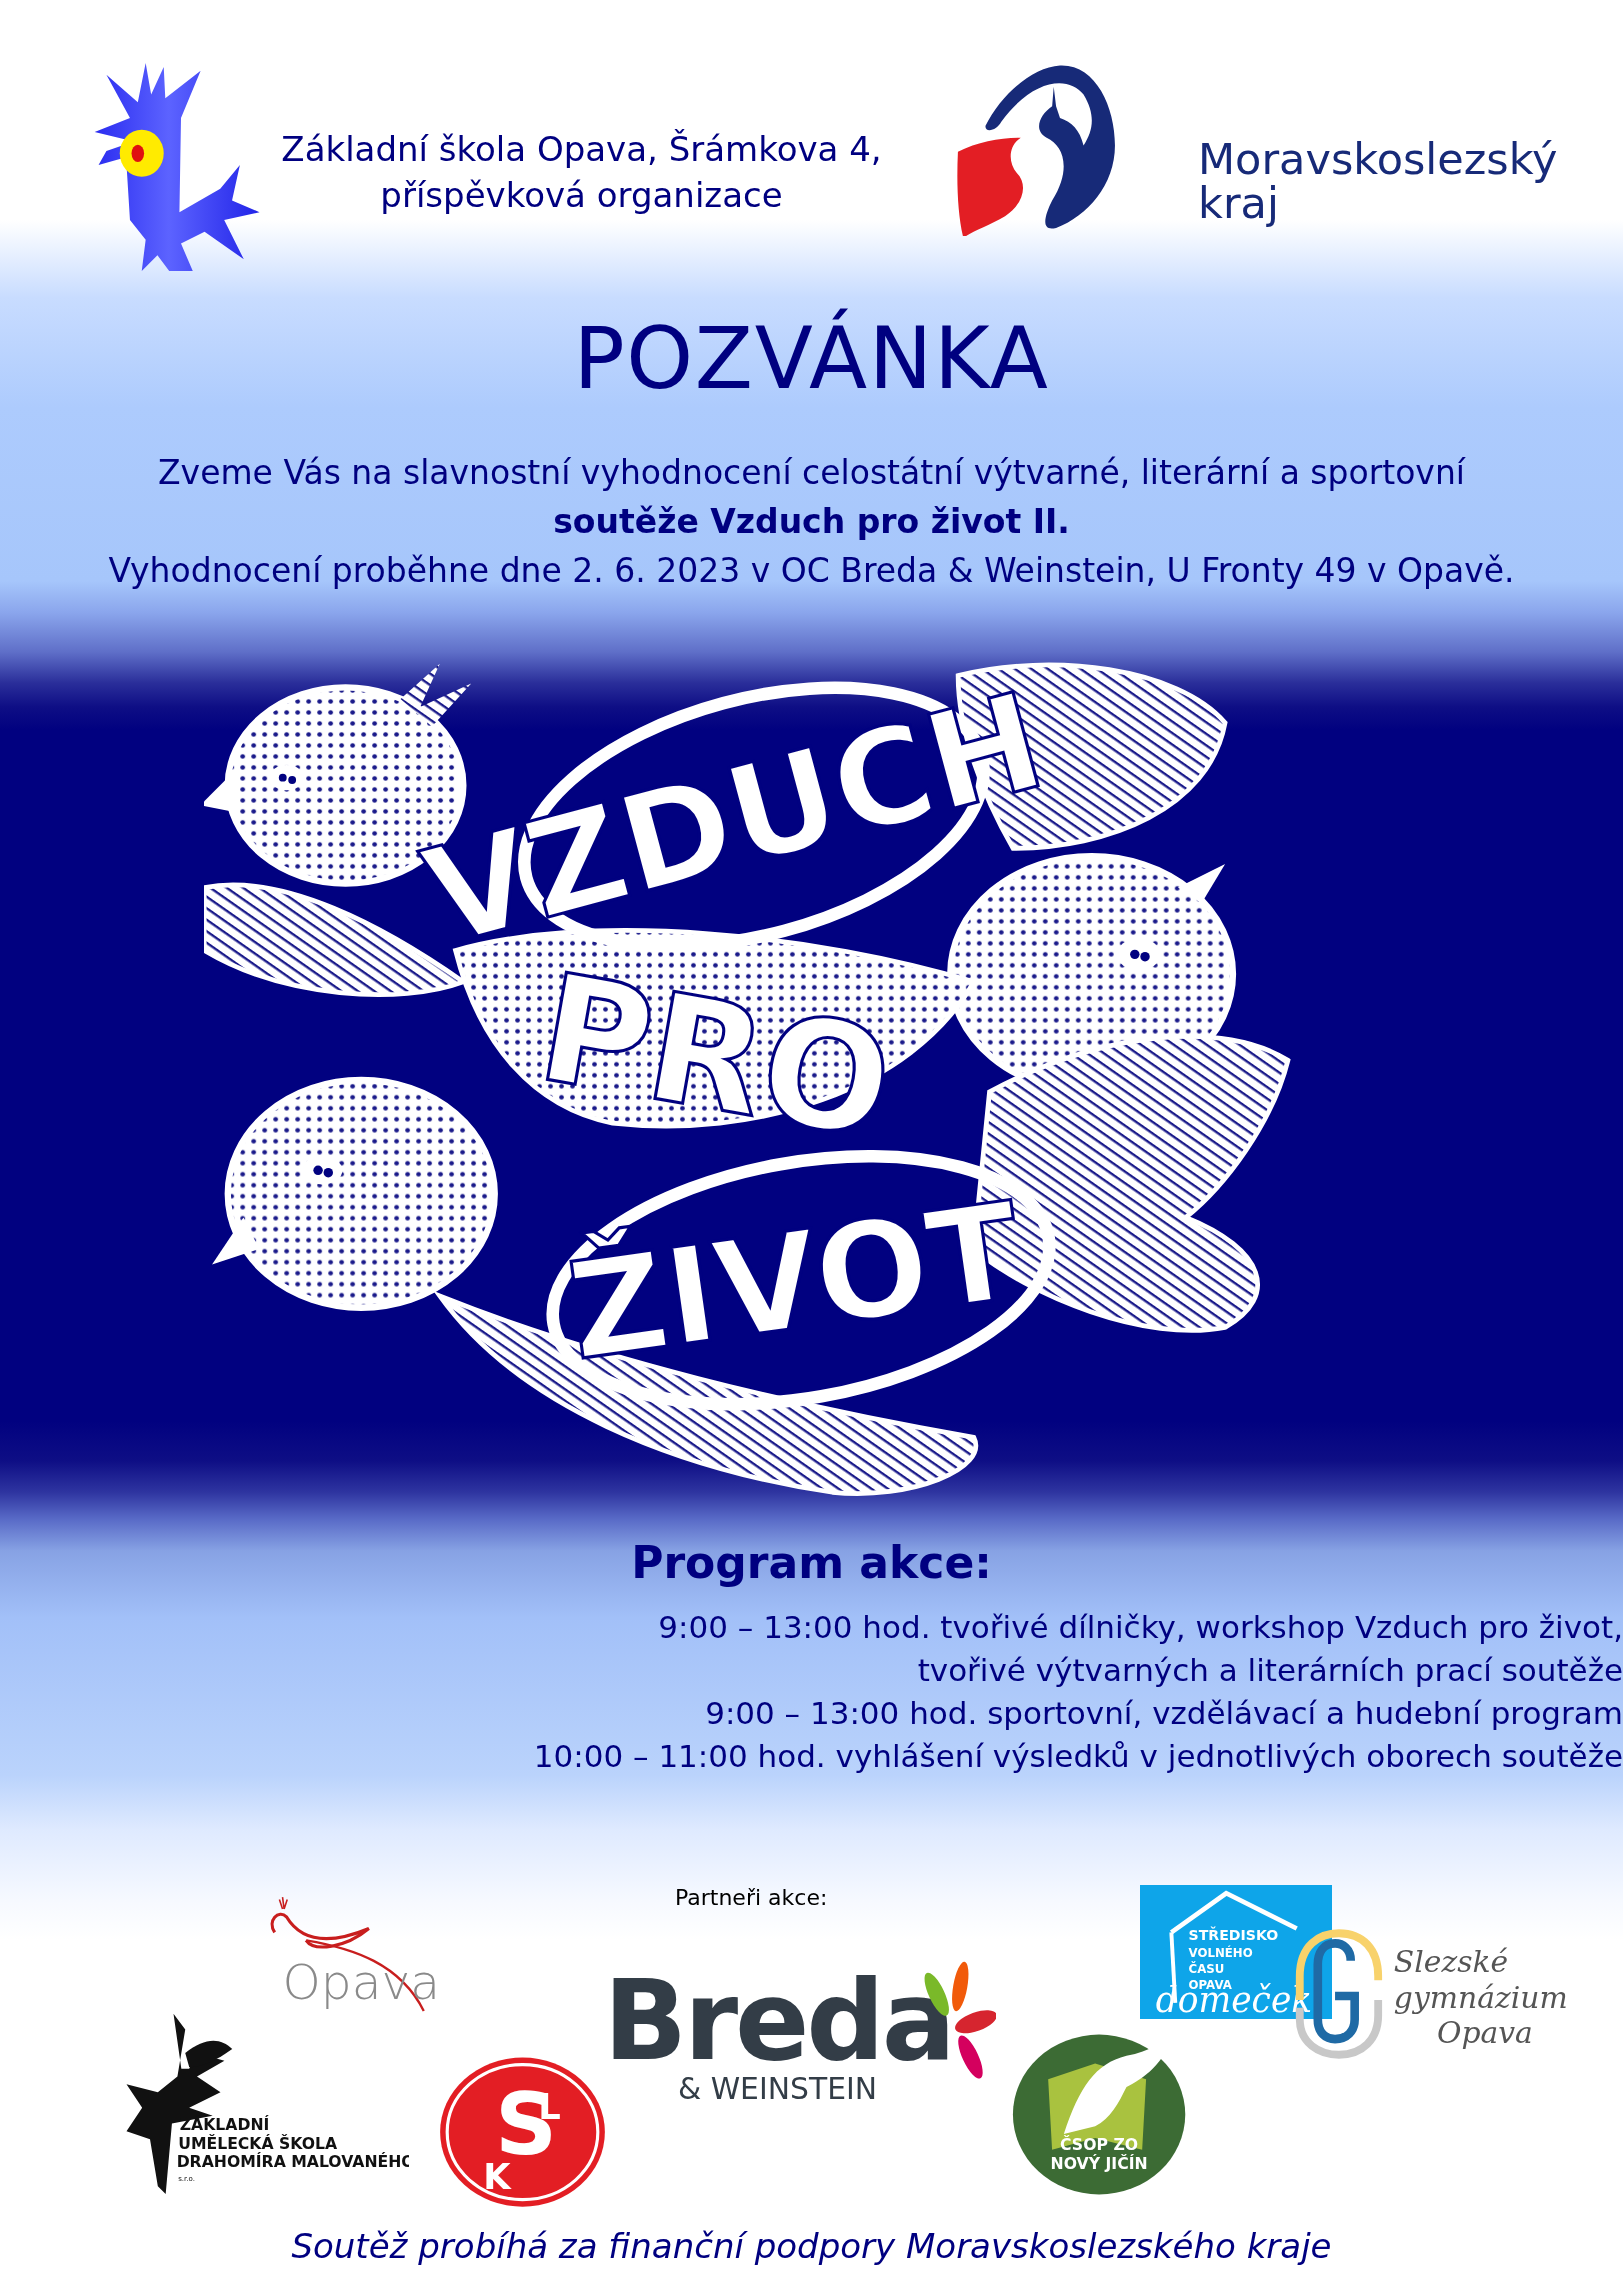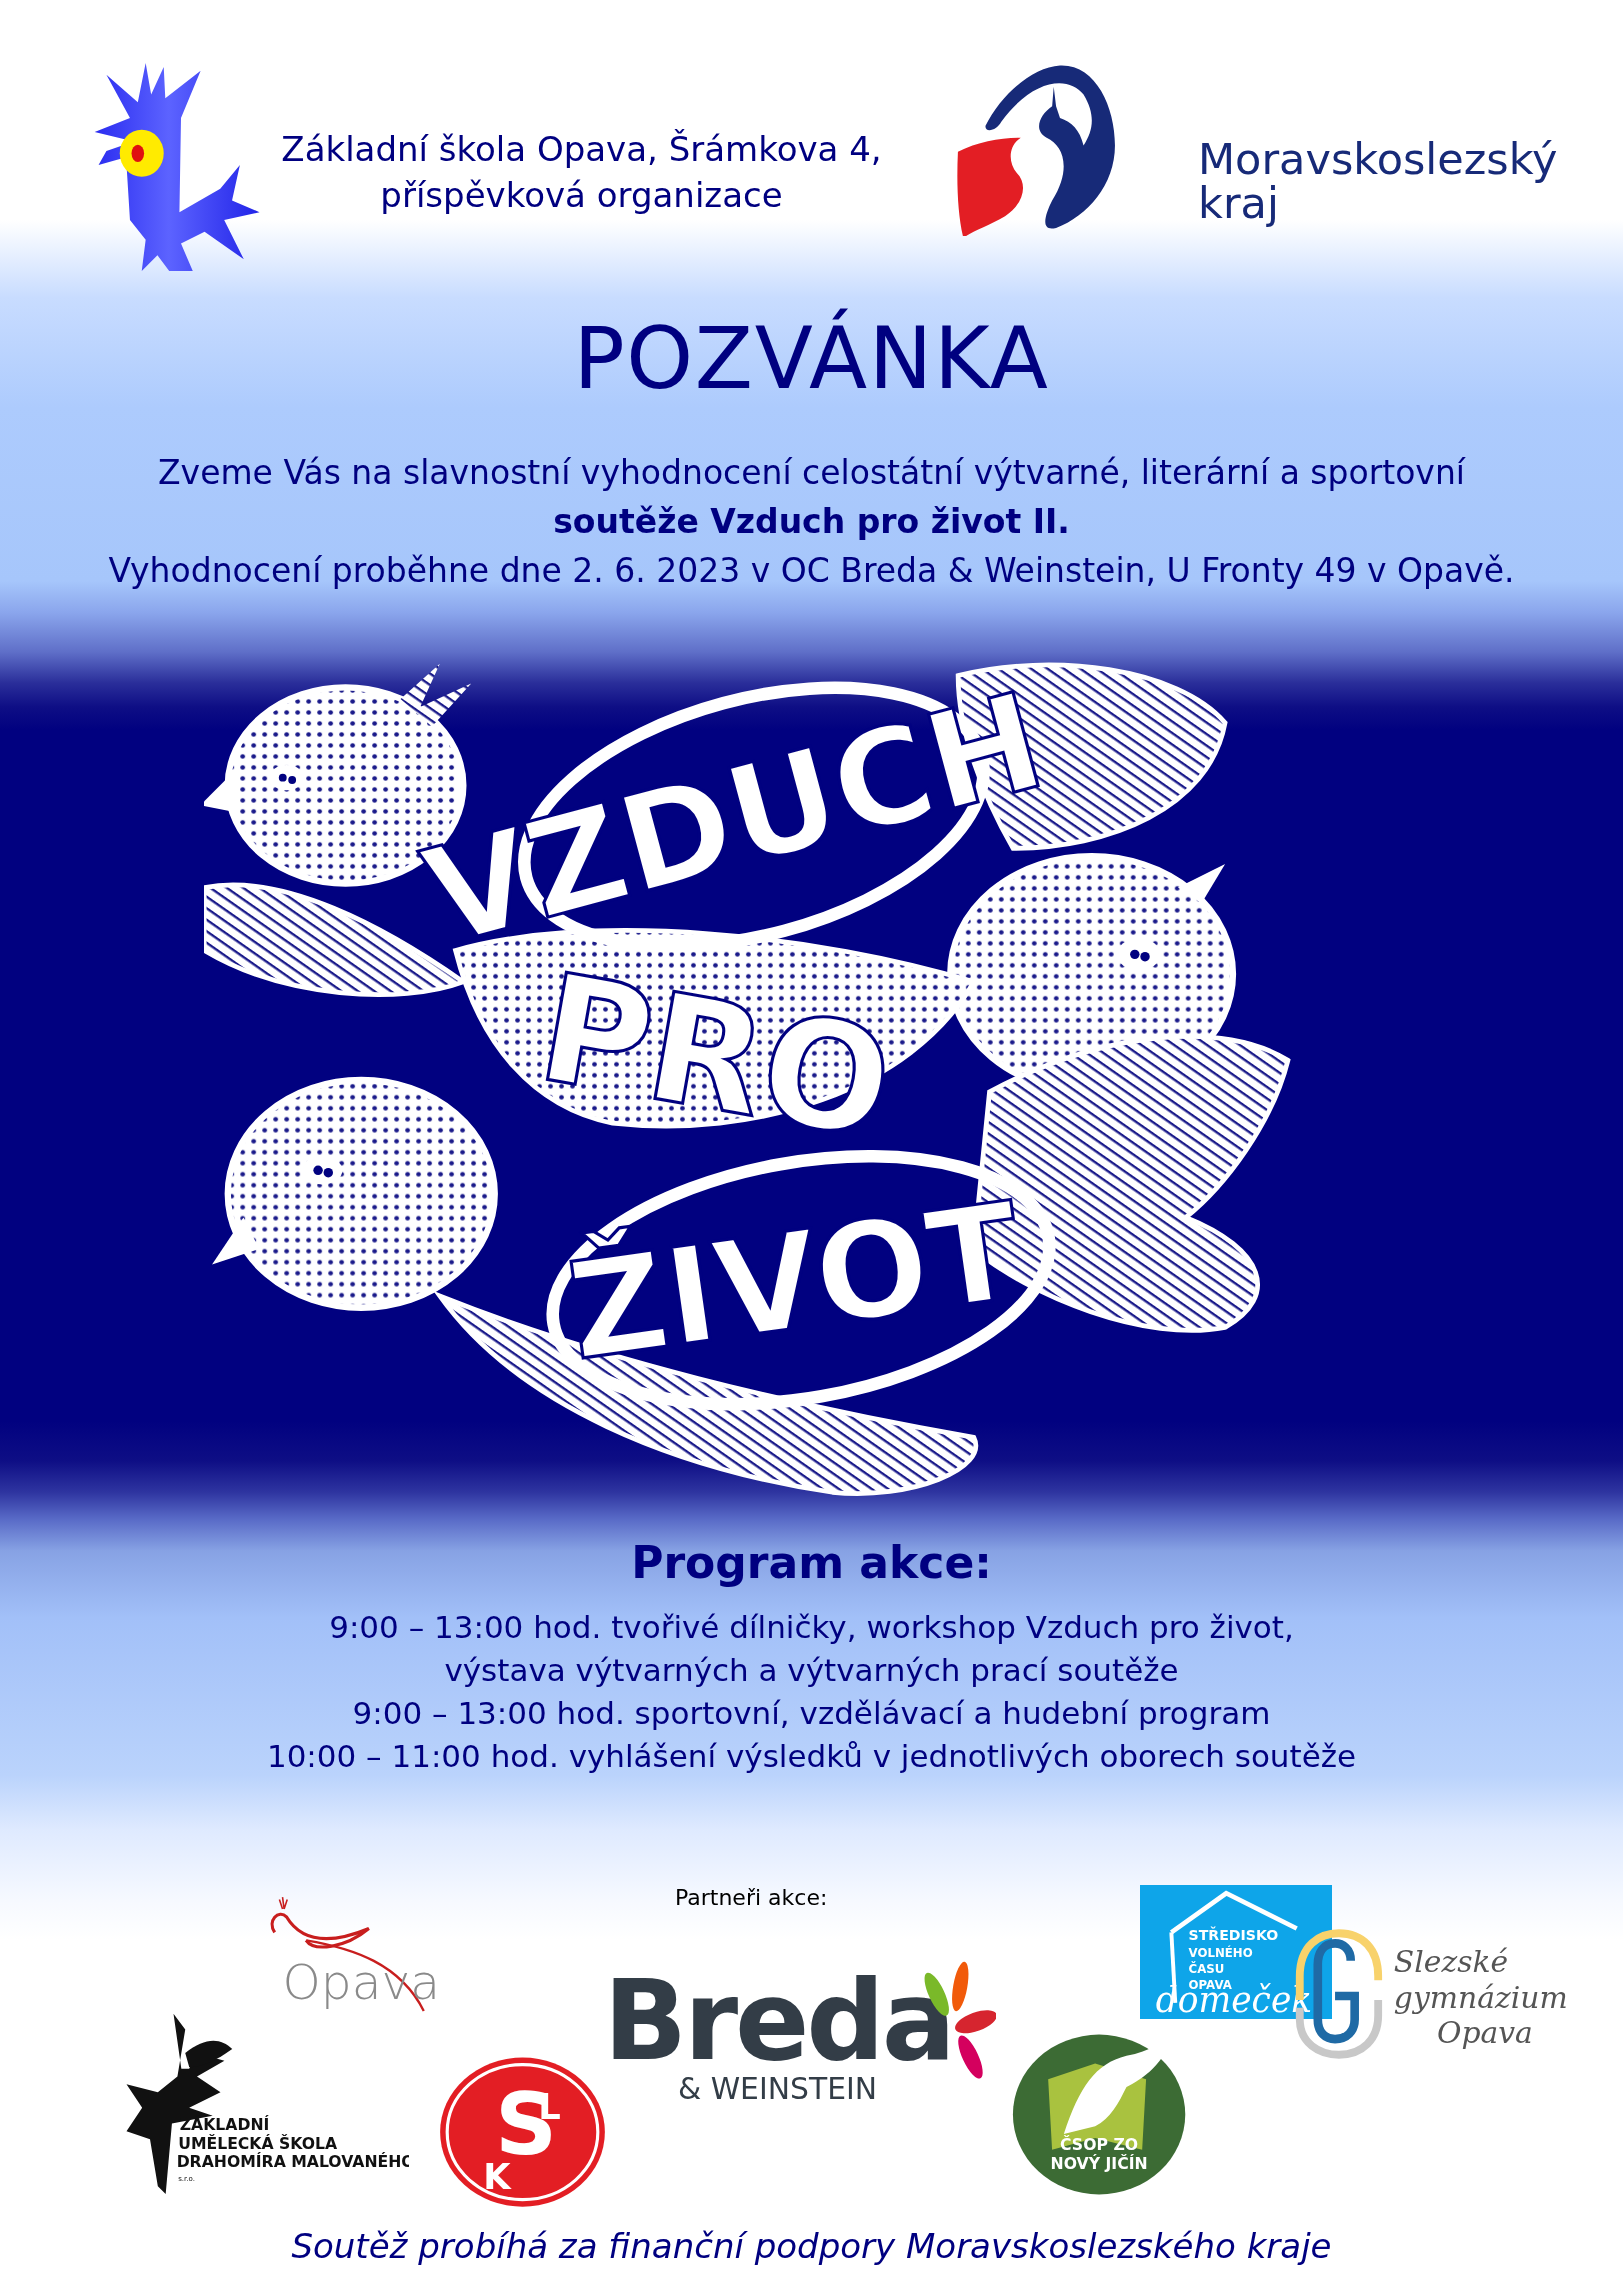"9:00 – 13:00 hod. tvořivé" #program-list { text-align: none -> right }
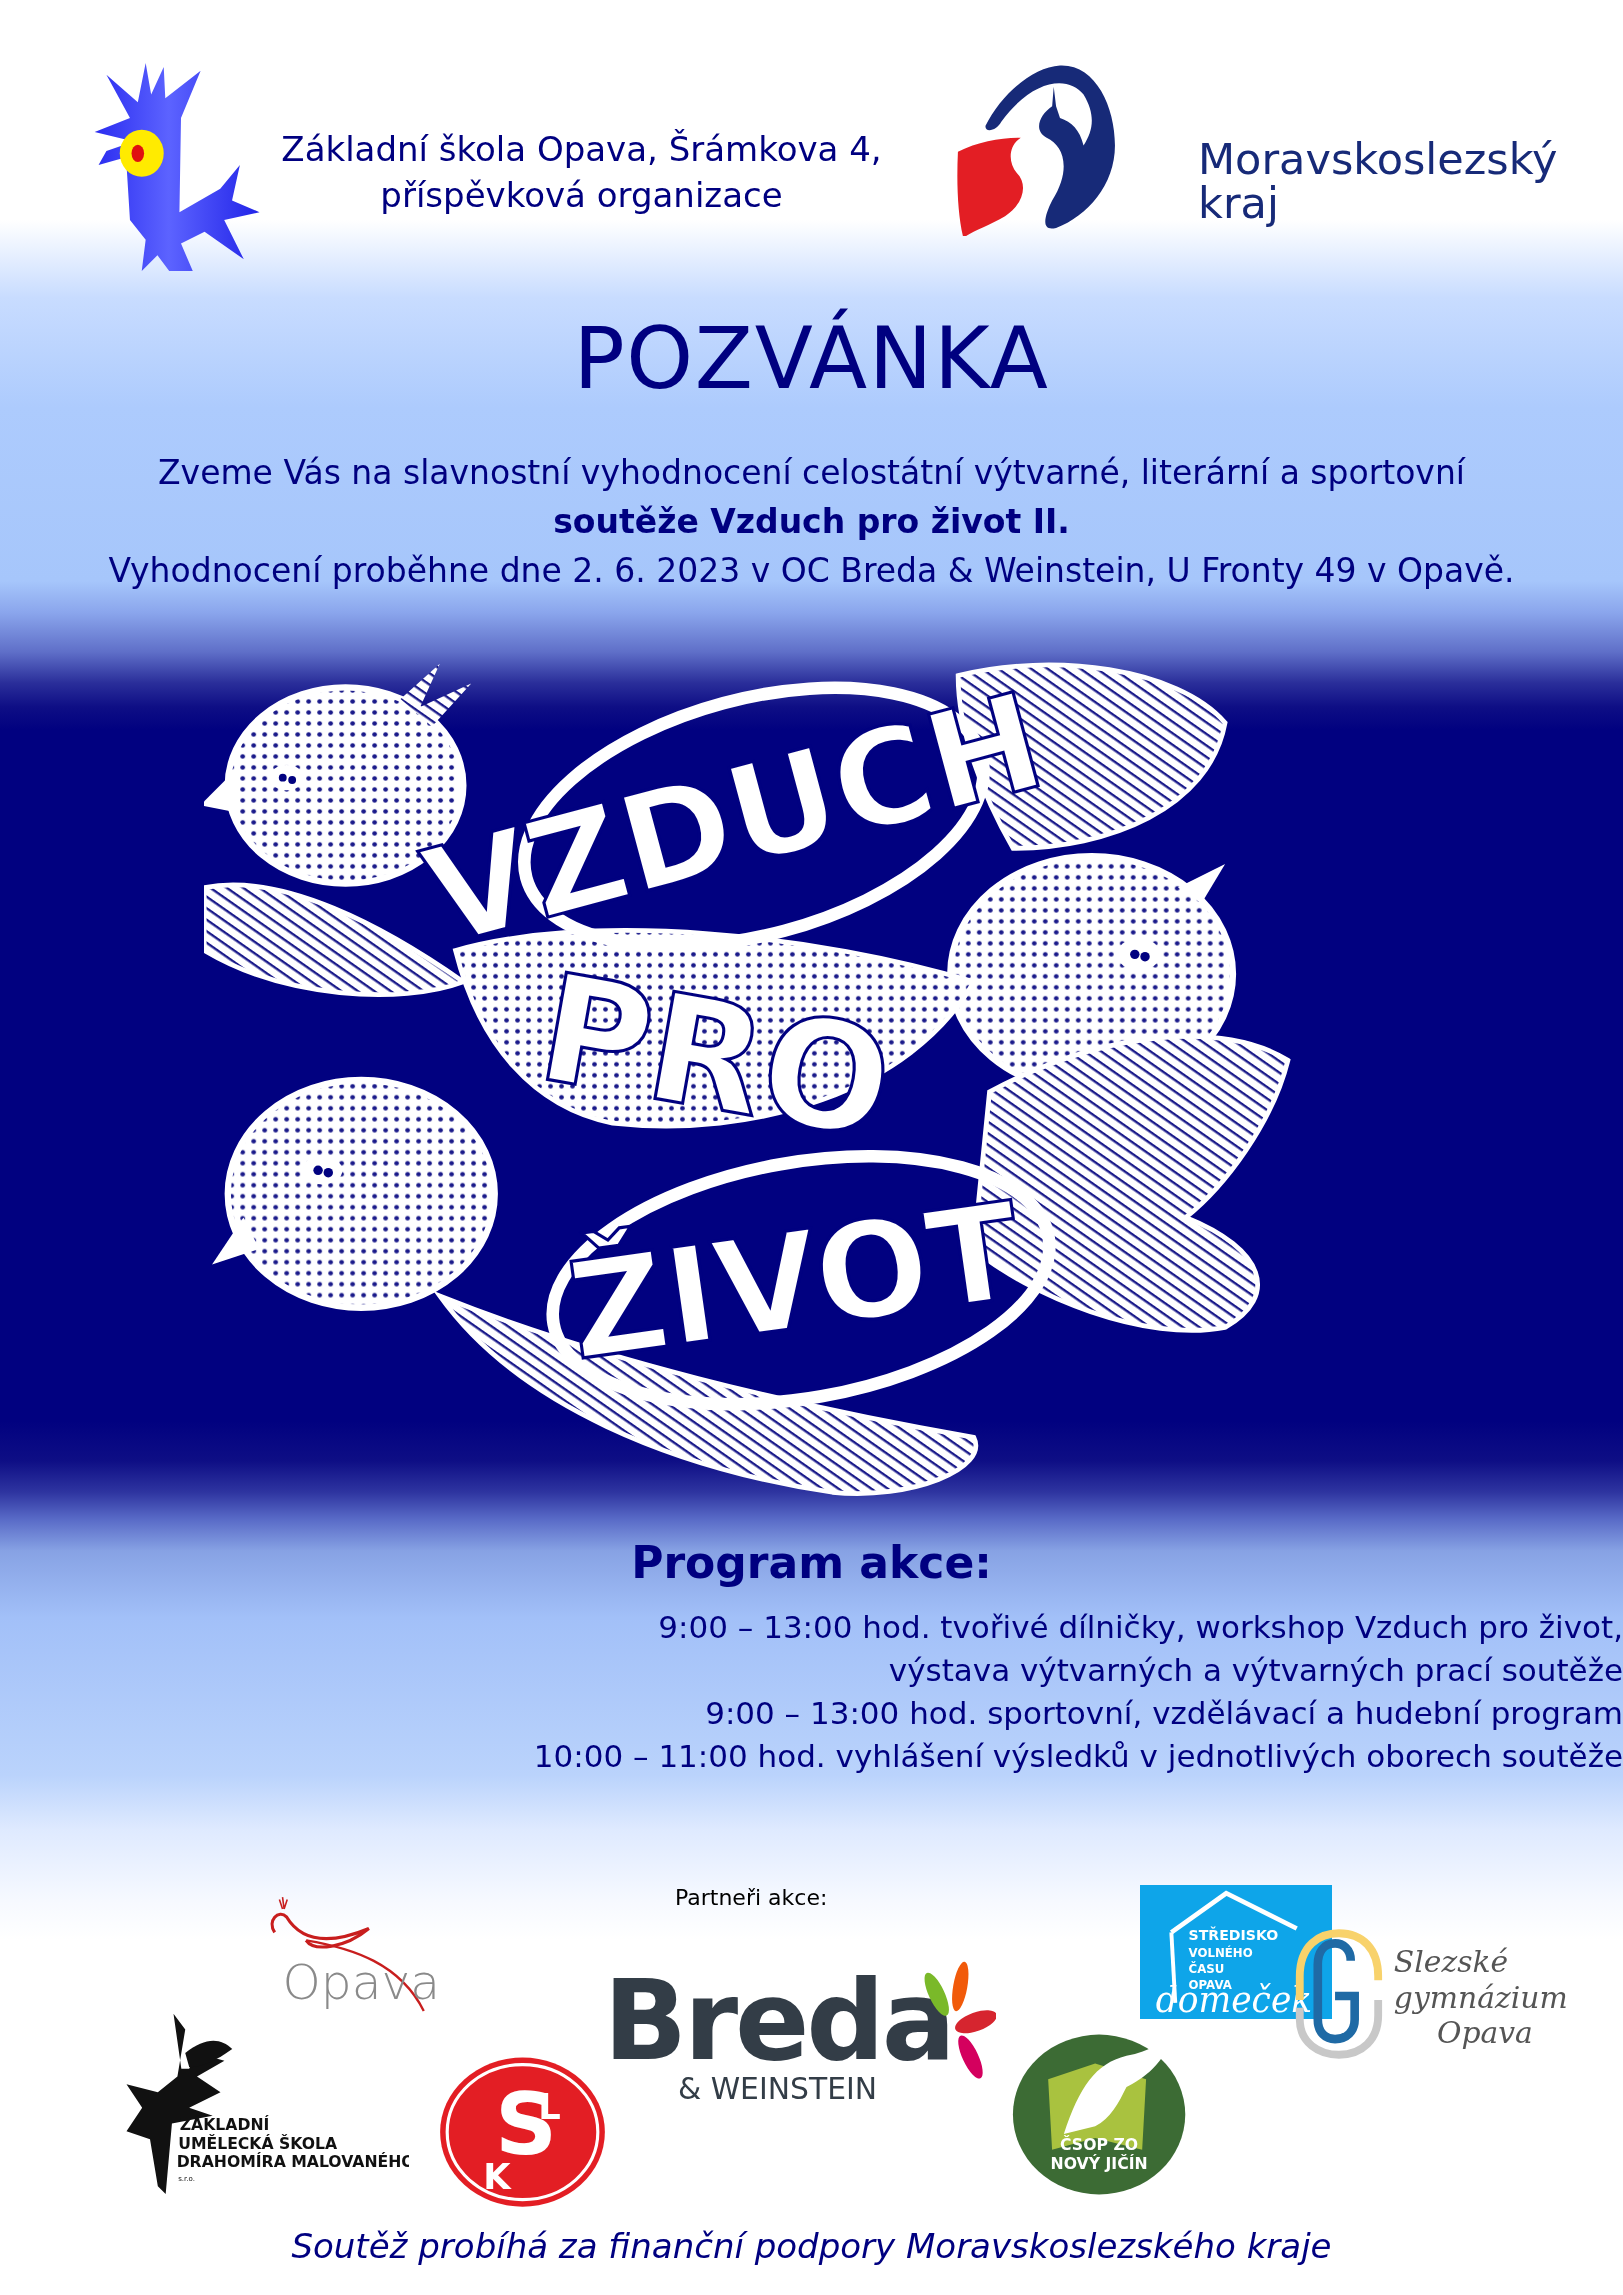"výstava výtvarných a výtvarných prací" li { text: výstava výtvarných a výtvarných -> tvořivé výtvarných a literárních }
